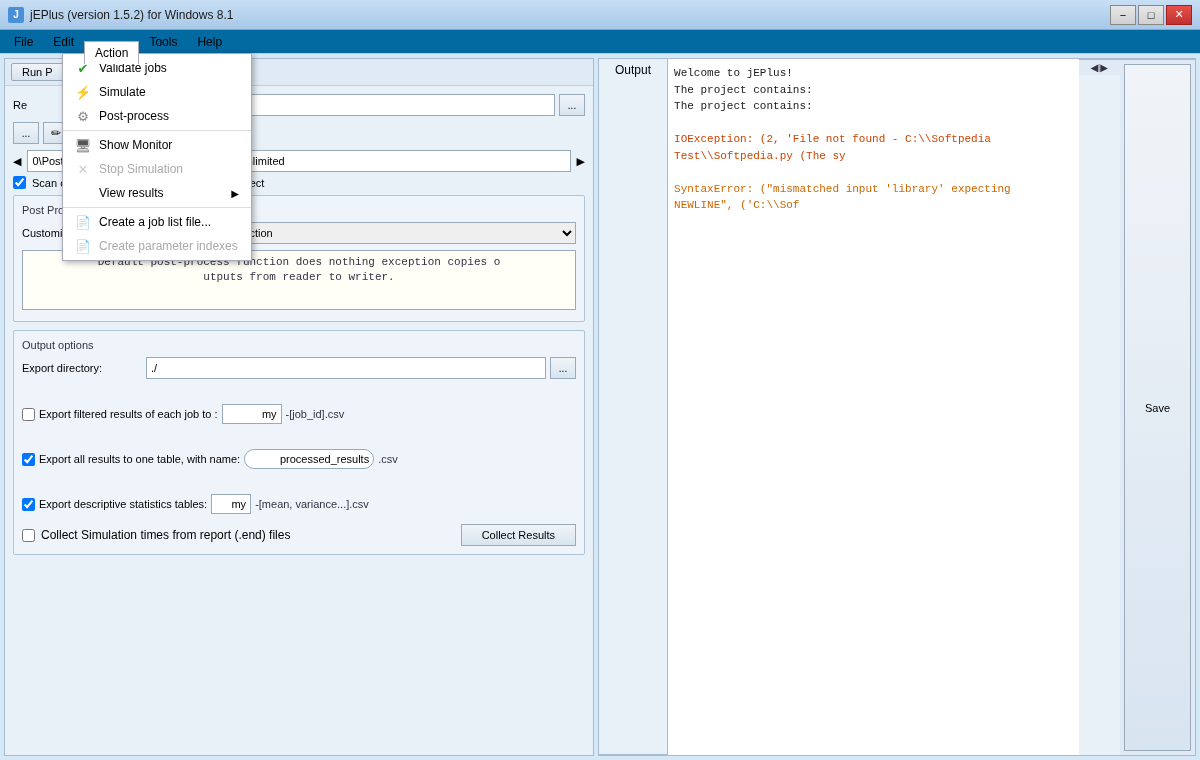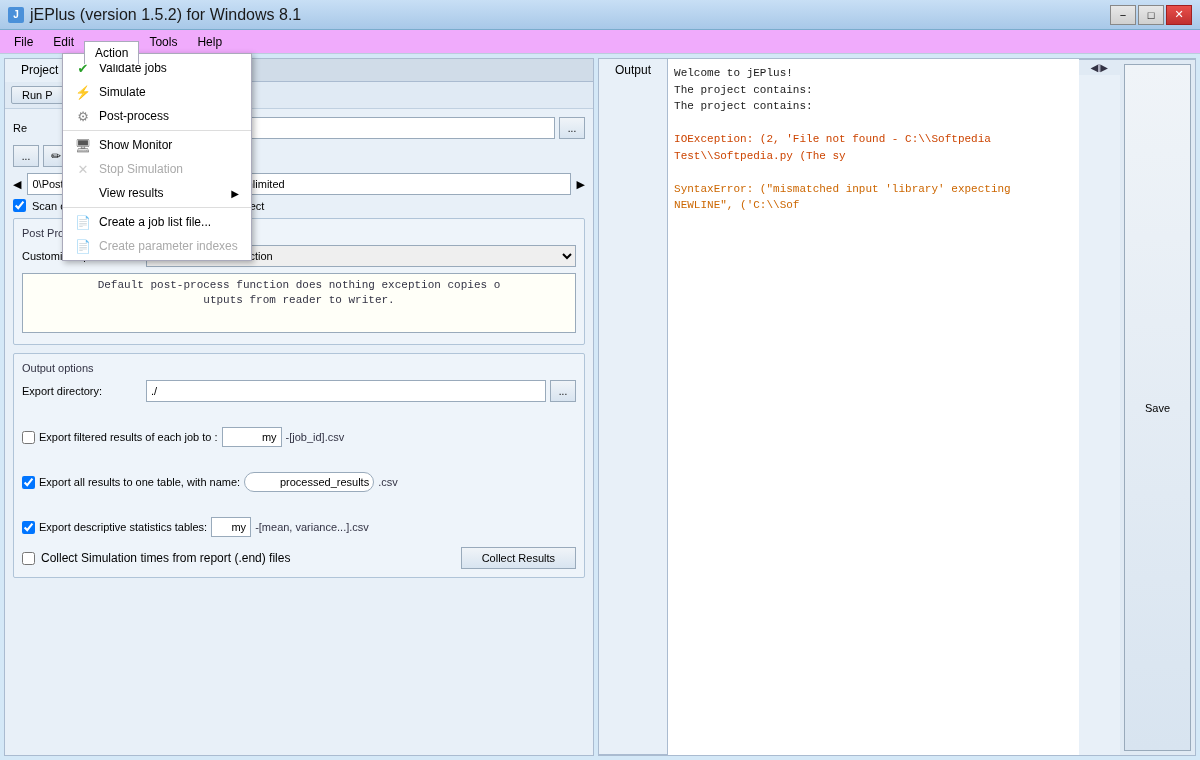"jEPlus (version 1.5.2) for Windows" .title-text { font-size: 16px -> 12px }
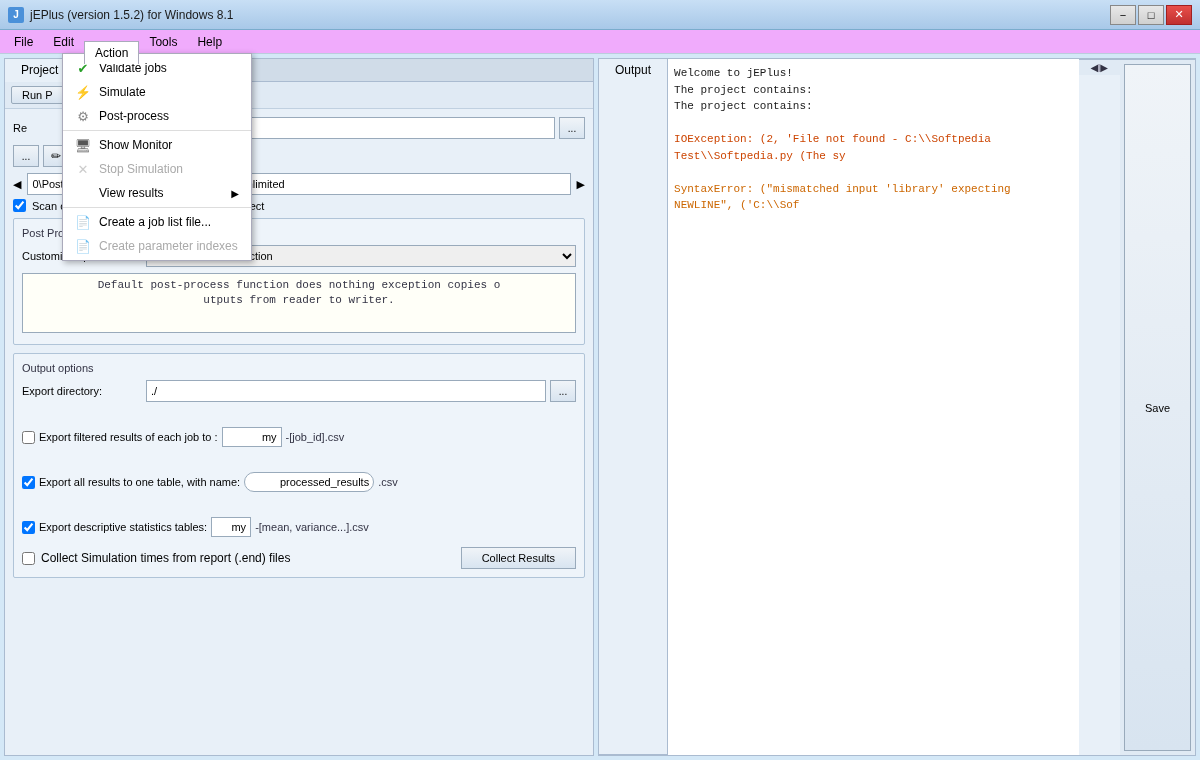"File" .menu-bar { background: #f0abfc -> #0369a1 }
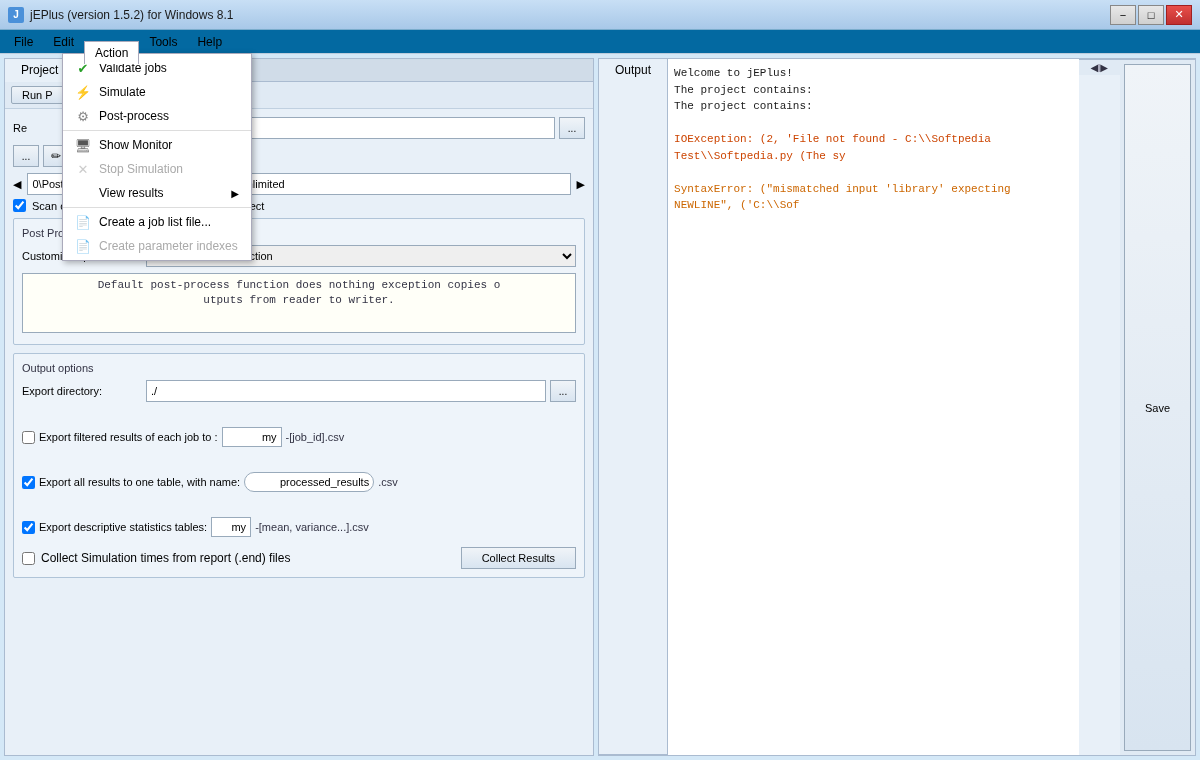"Project" div.tab-bar { html: <div> <div>Project</div> </div> -> none }
